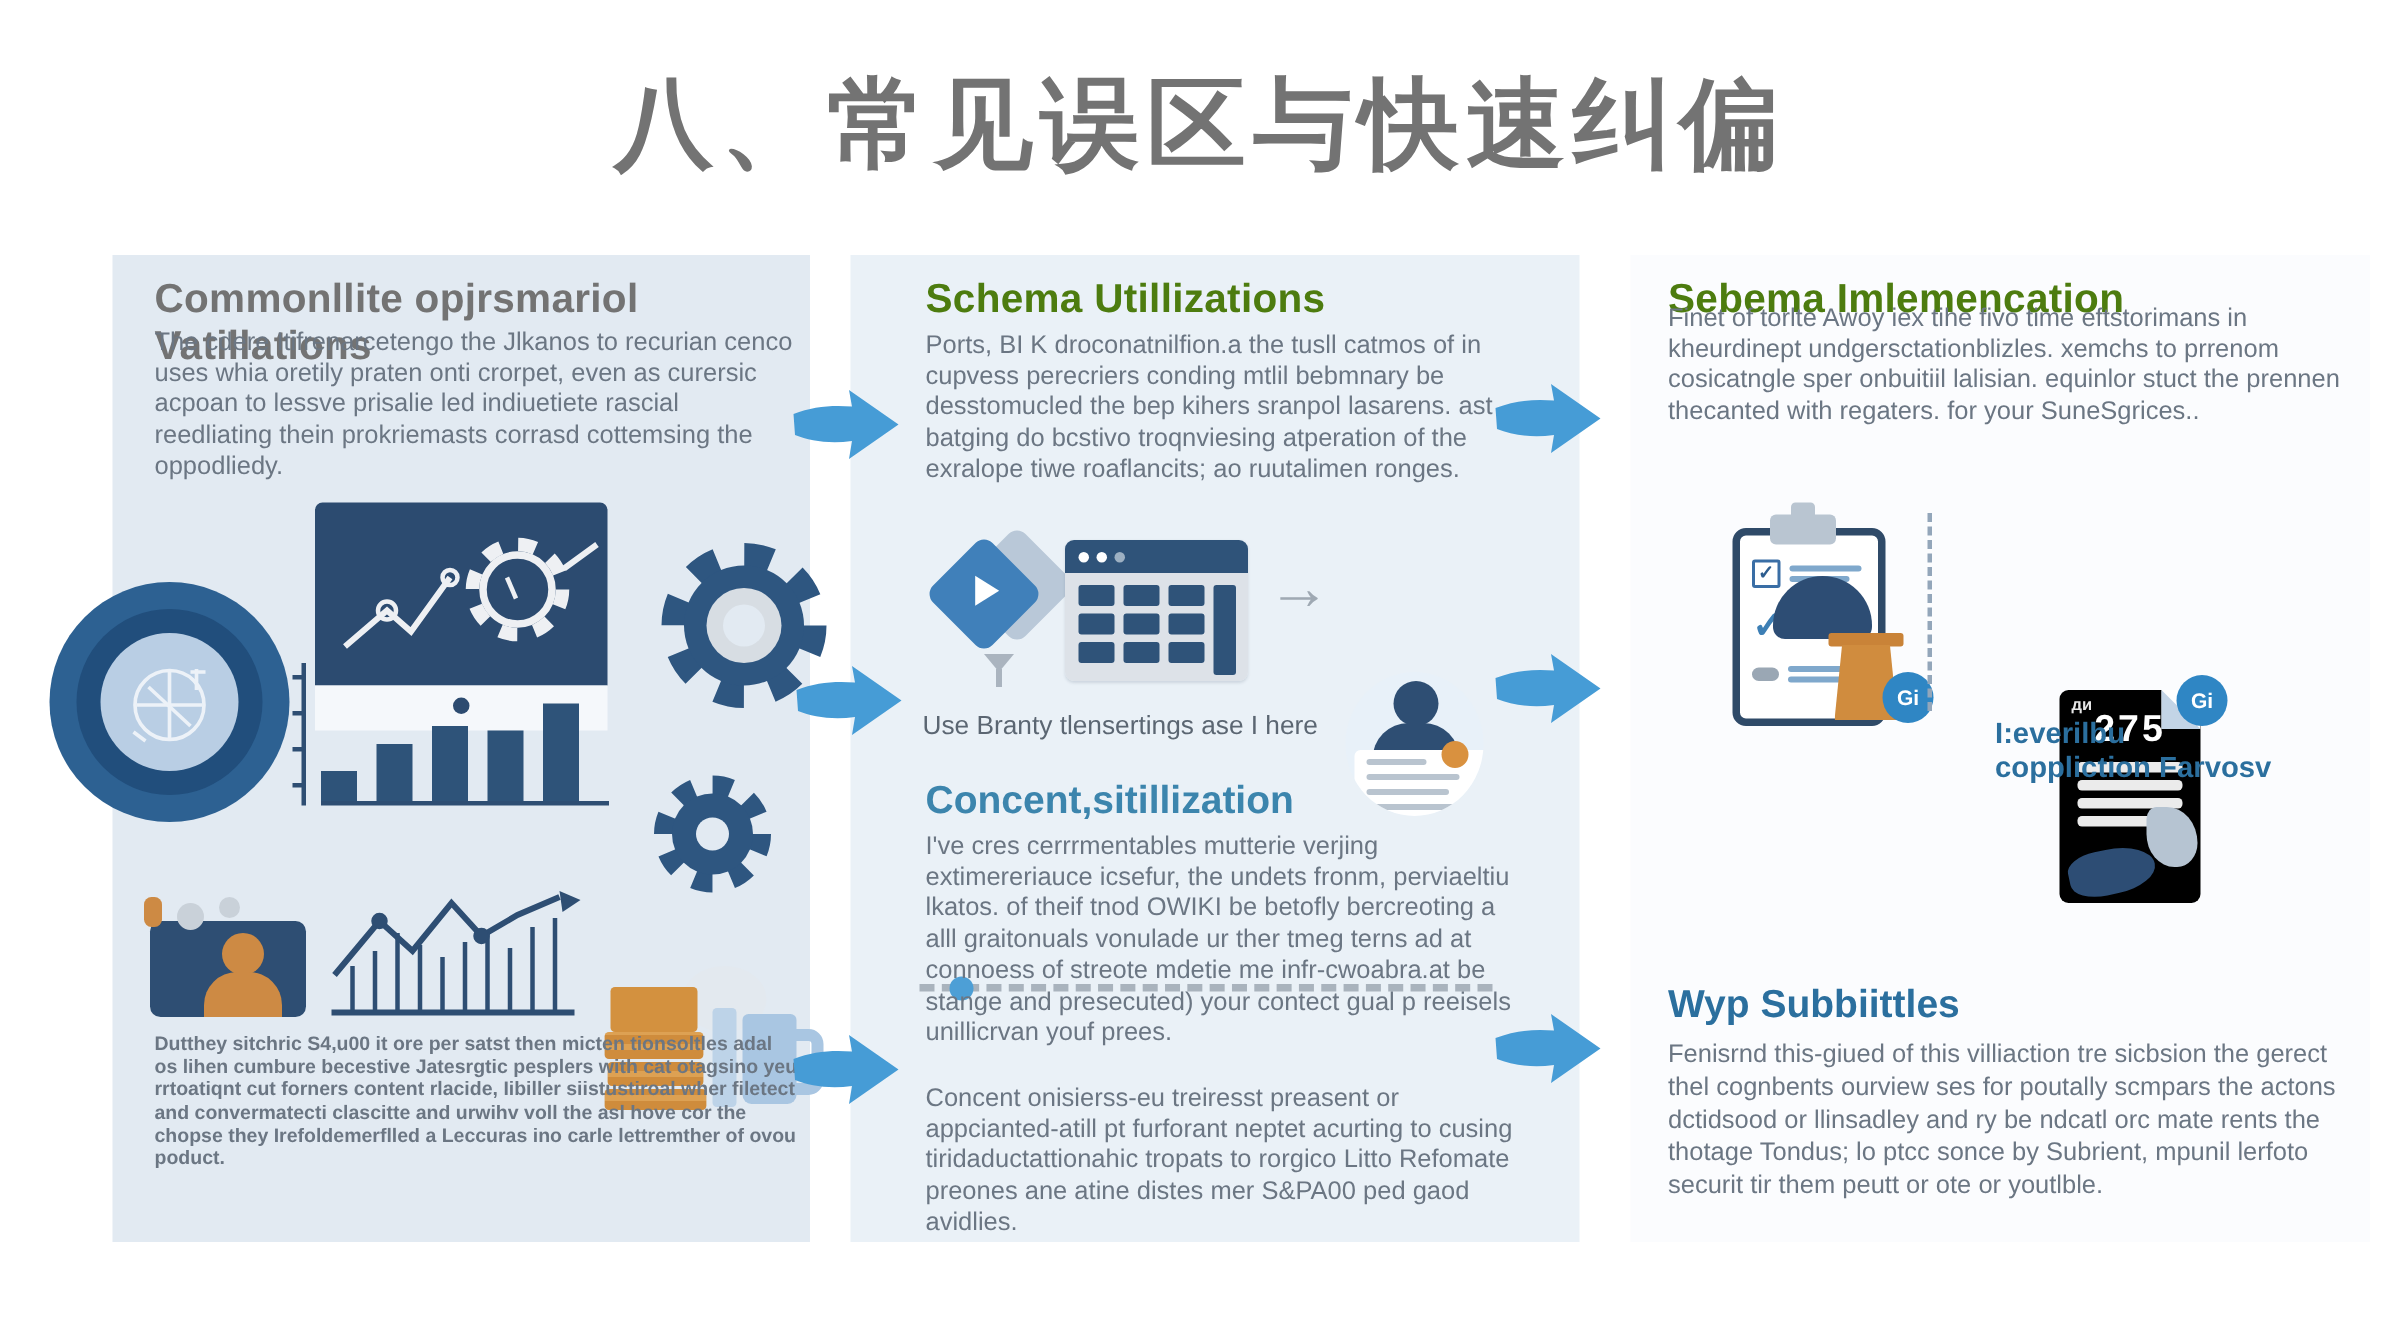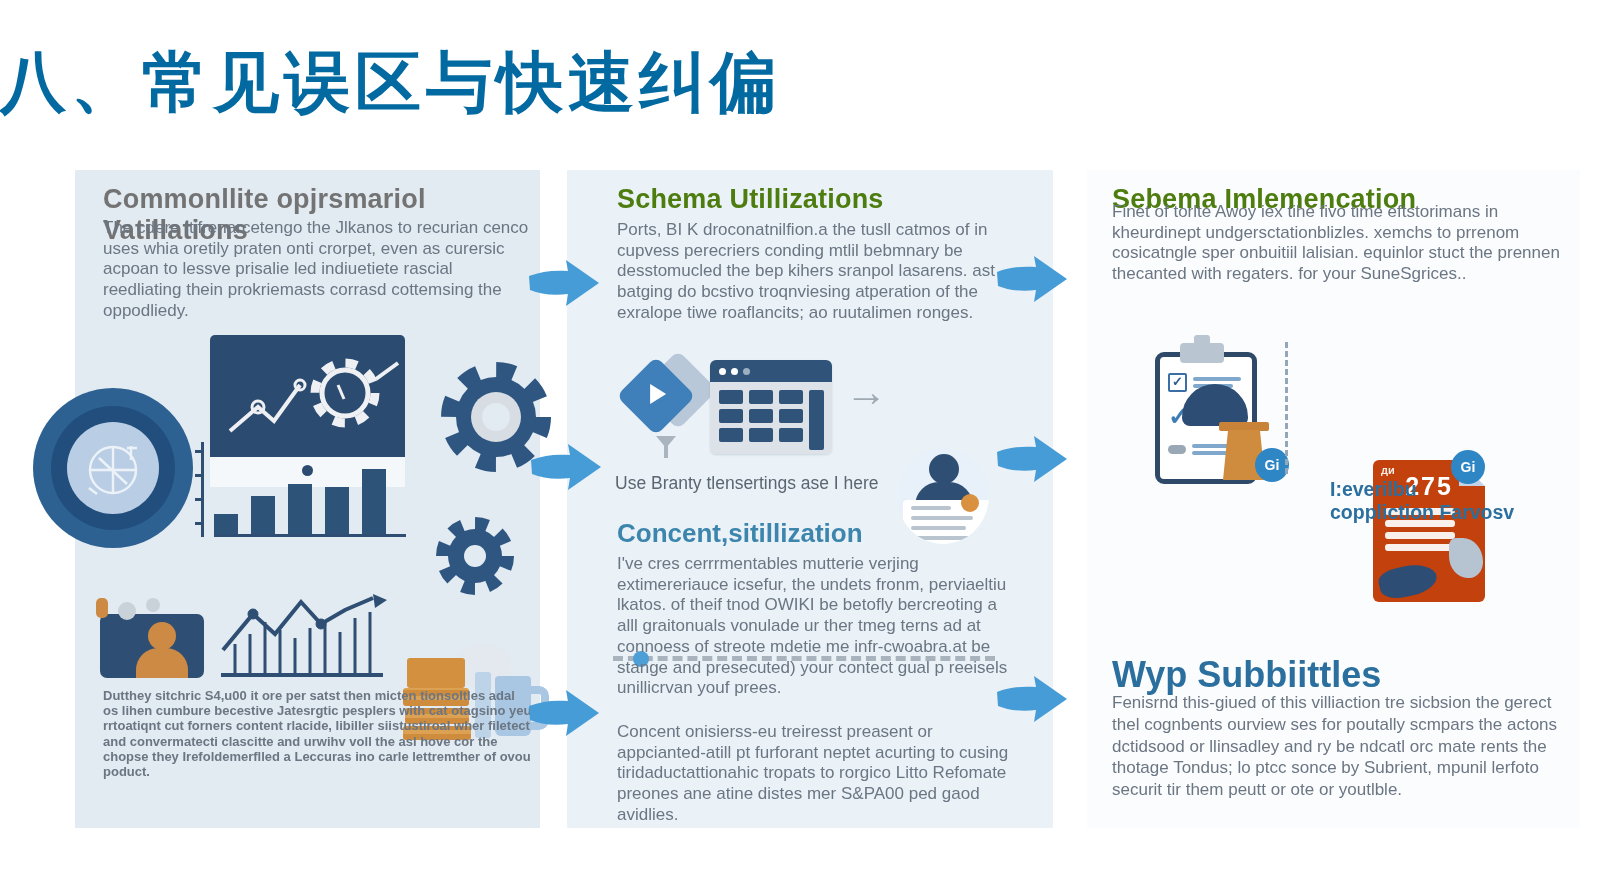"八、常见误区与快速纠偏" .main-title { color: #0369a1 -> #737373; text-align: left -> center }
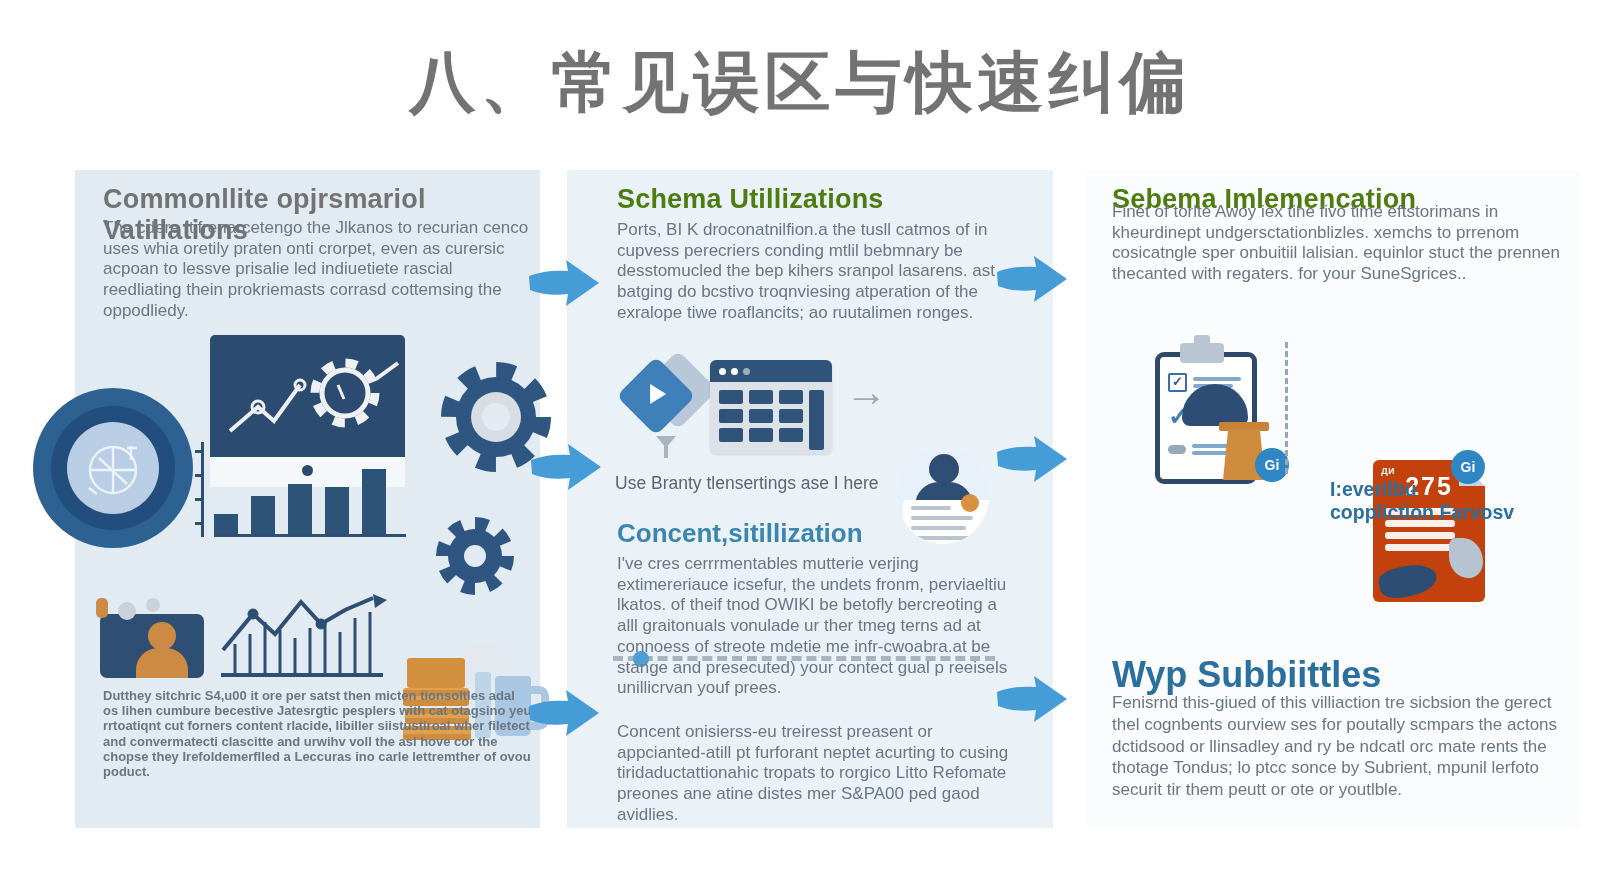"ди" .doc { background: #c2410c -> #000000; width: 112px -> 94px }
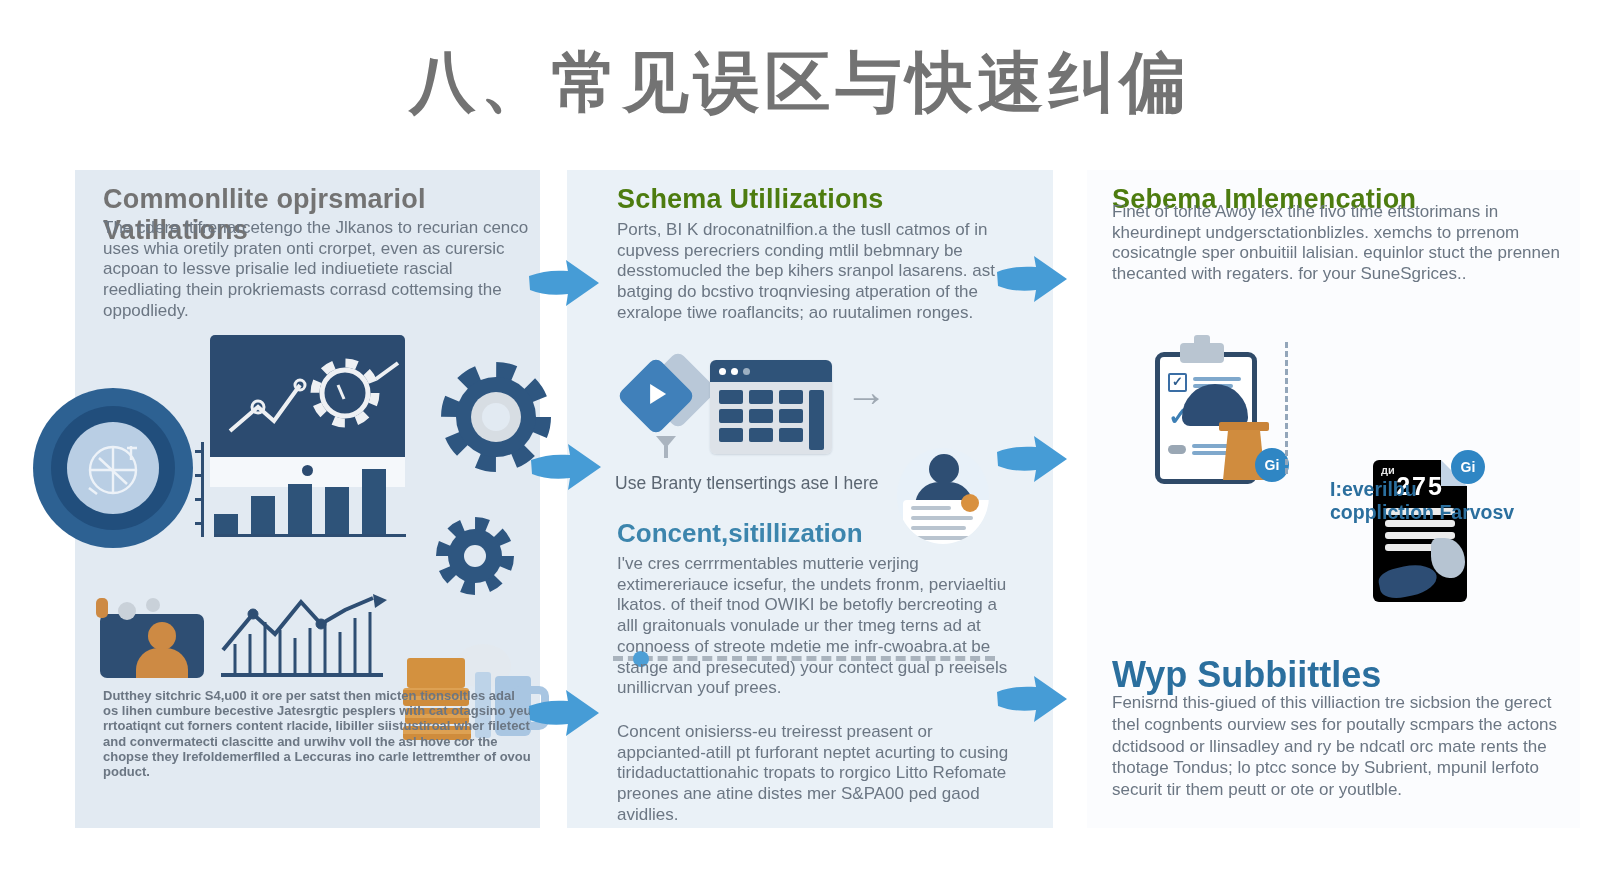"Wyp Subbiittles" div.abs { font-size: 36px -> 26px }
